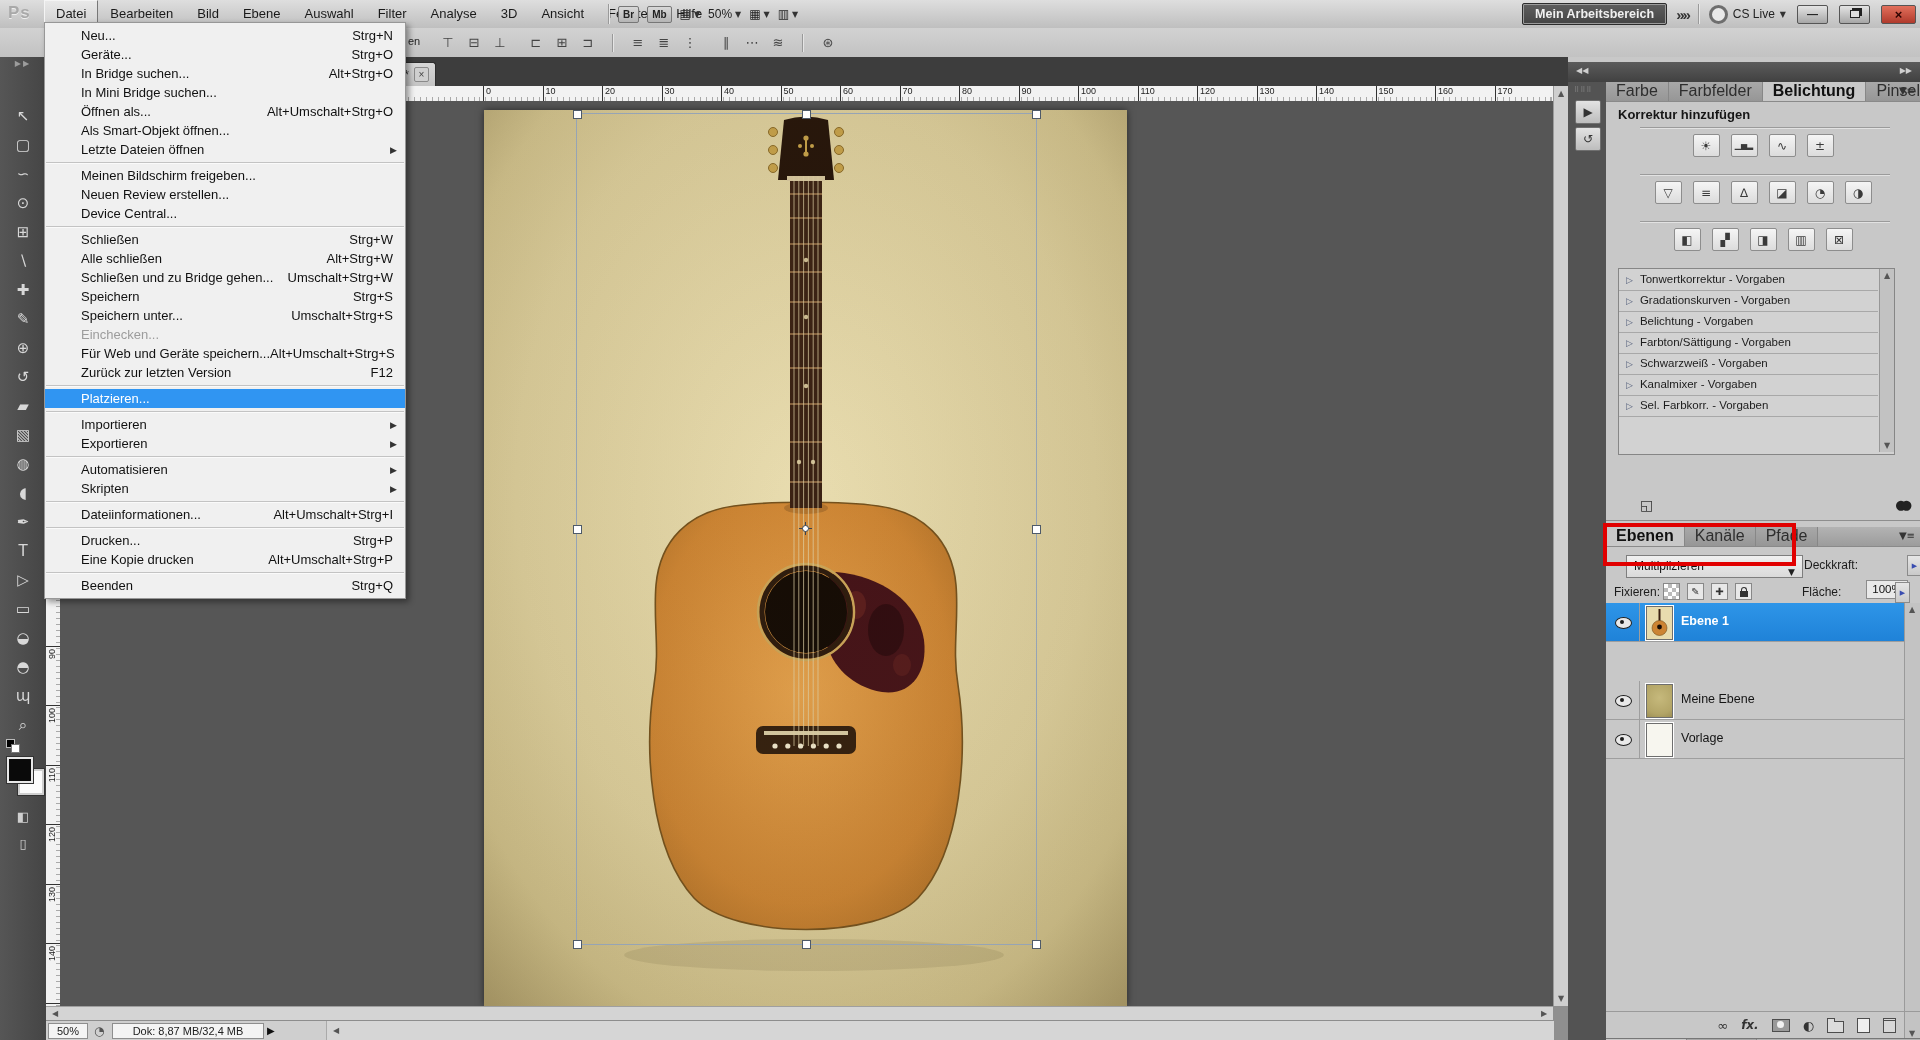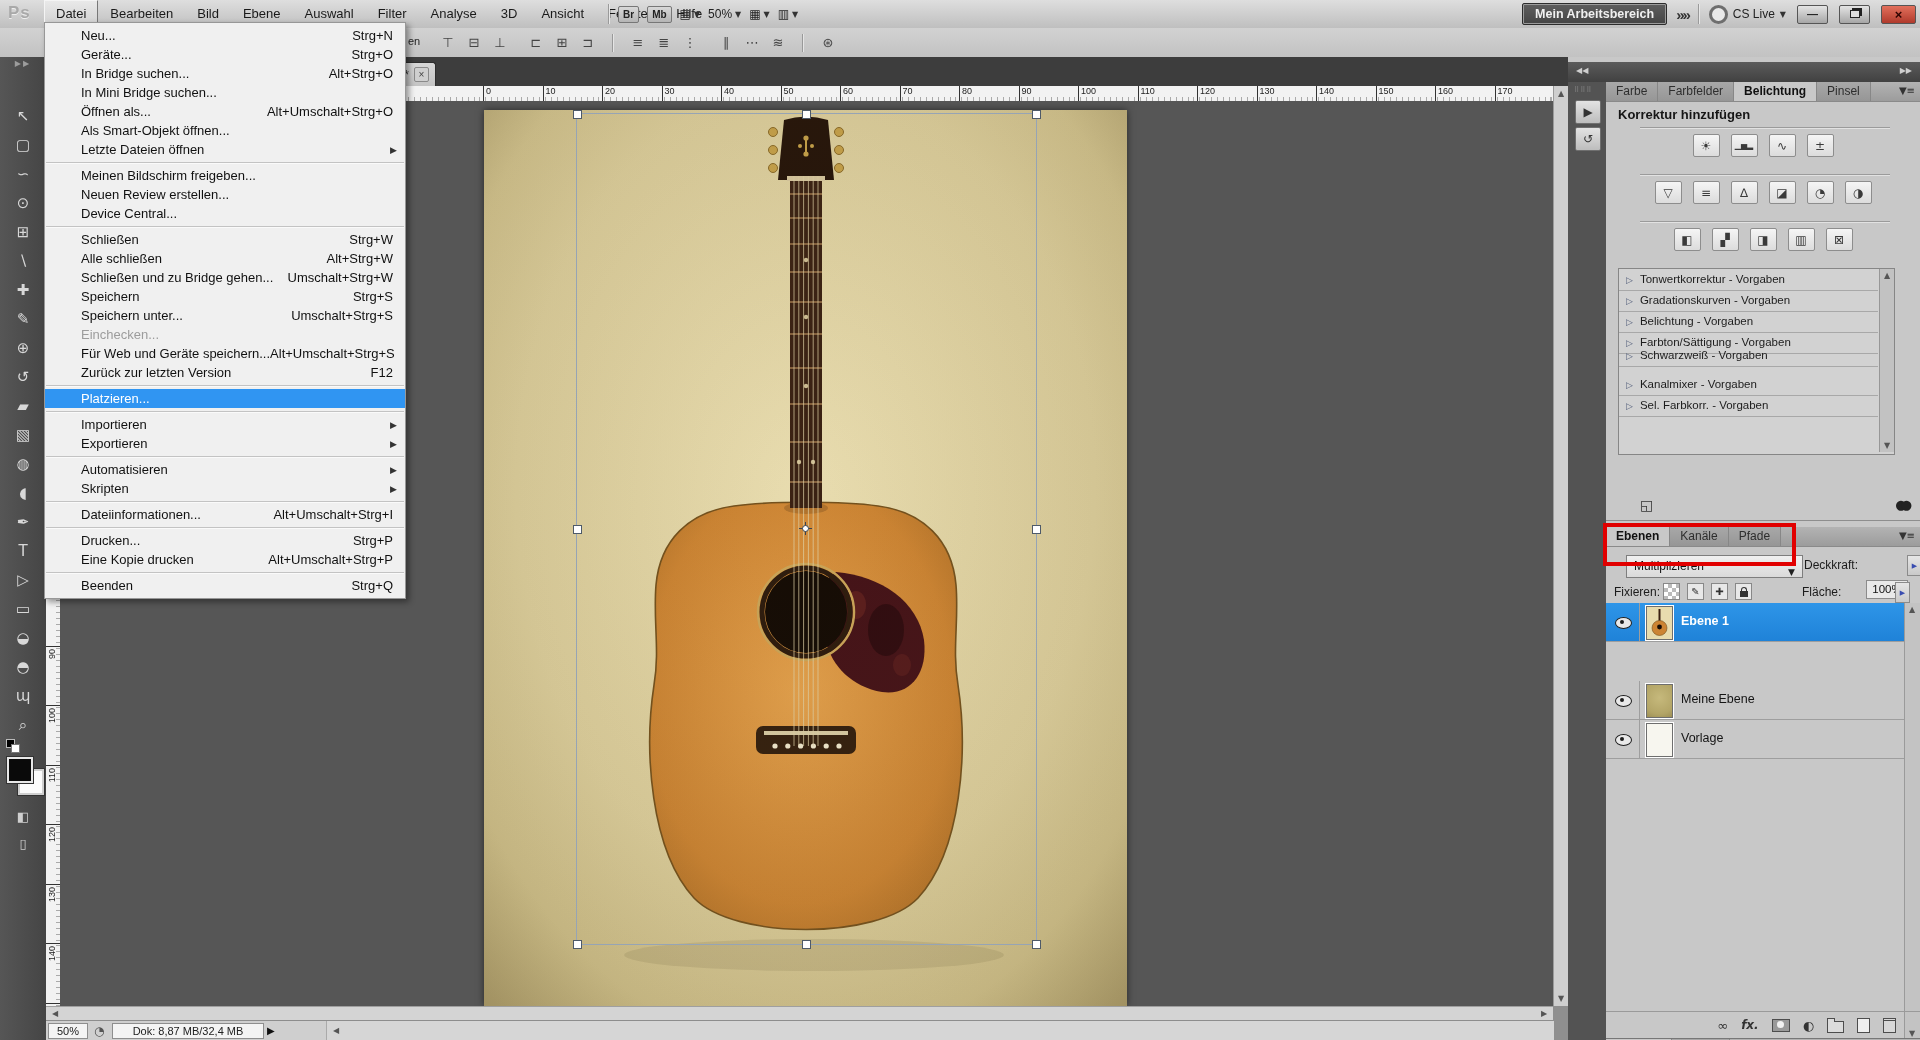"Farbe" .ptab { font-size: 12px -> 16px }
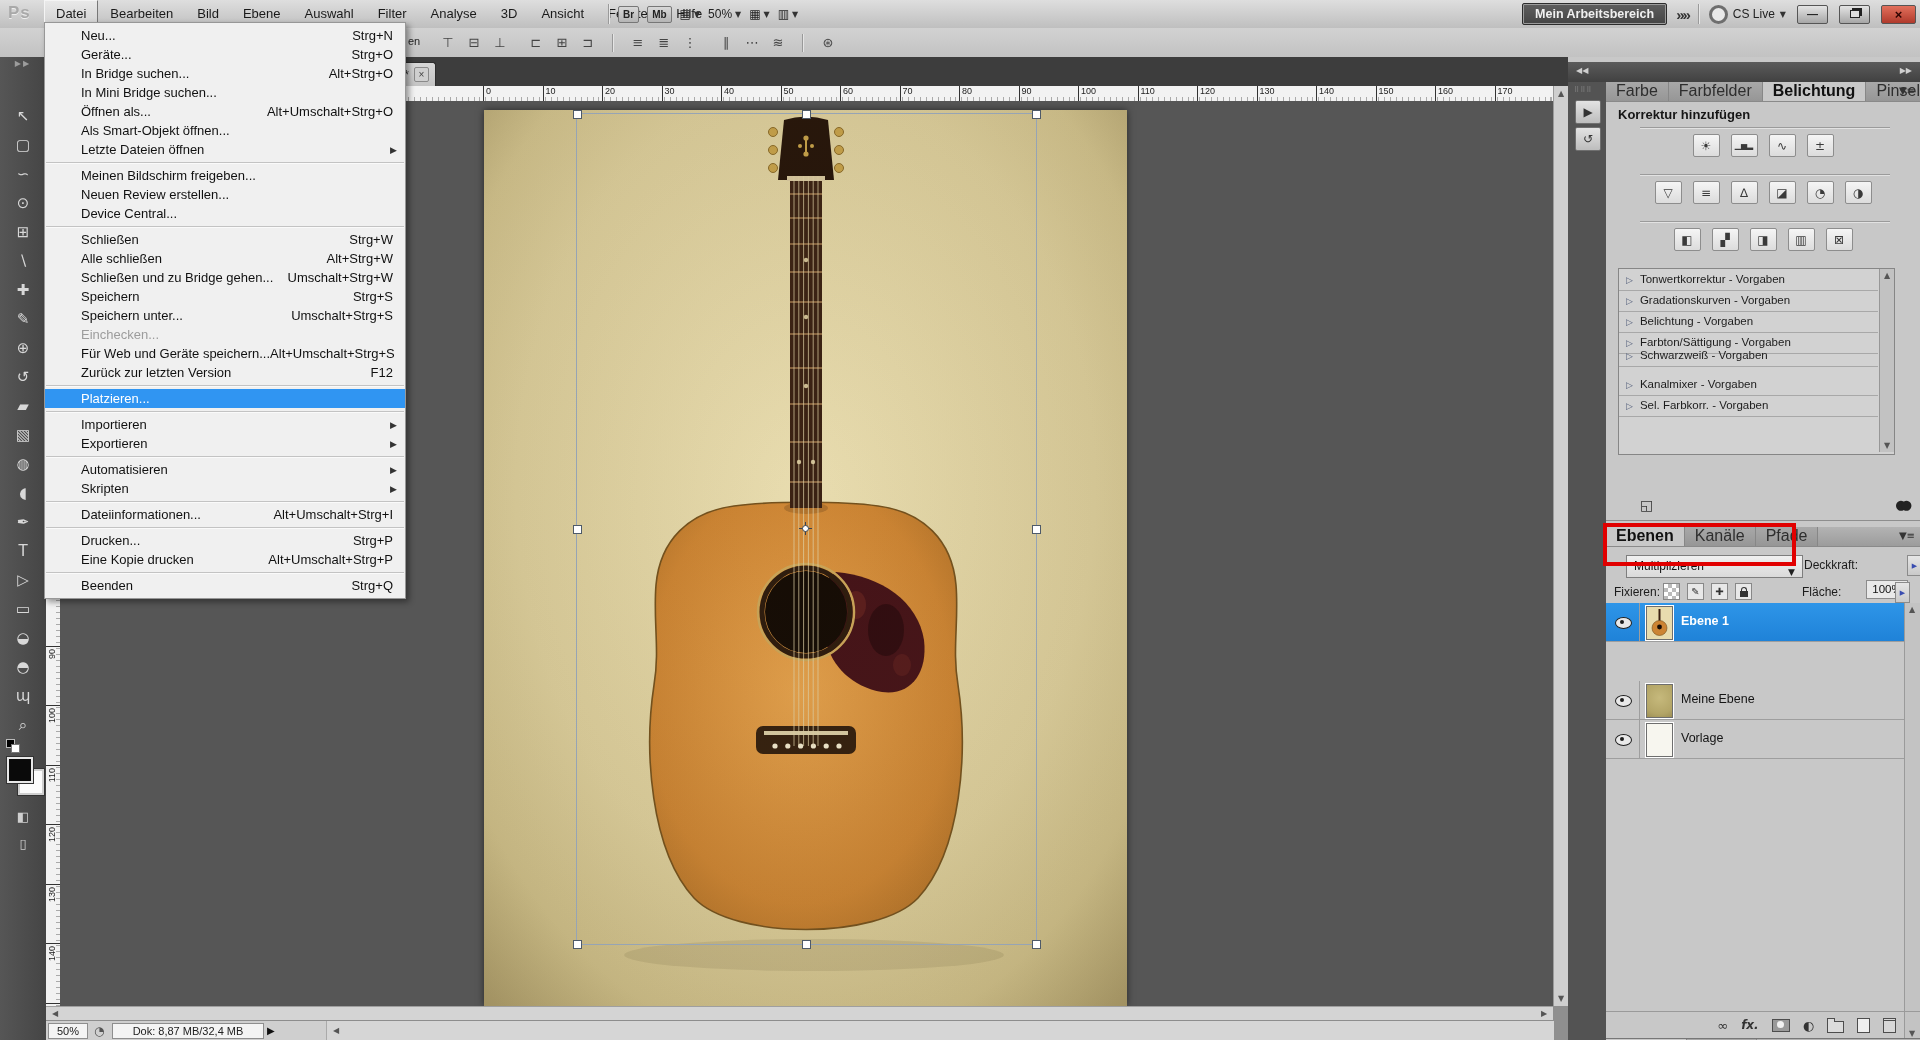"▷ Schwarzweiß - Vorgaben" div.preset-row { top: 76px -> 84px }
